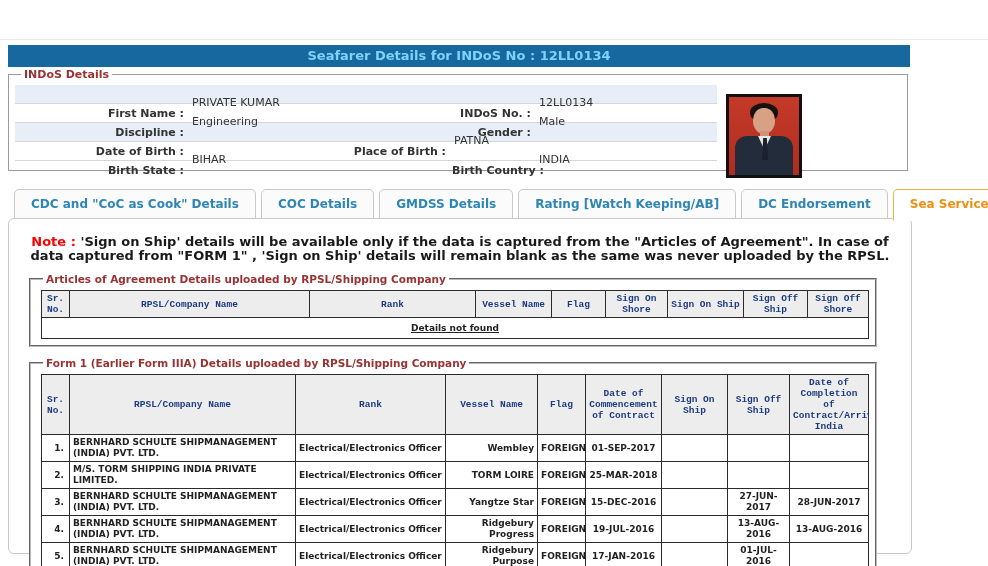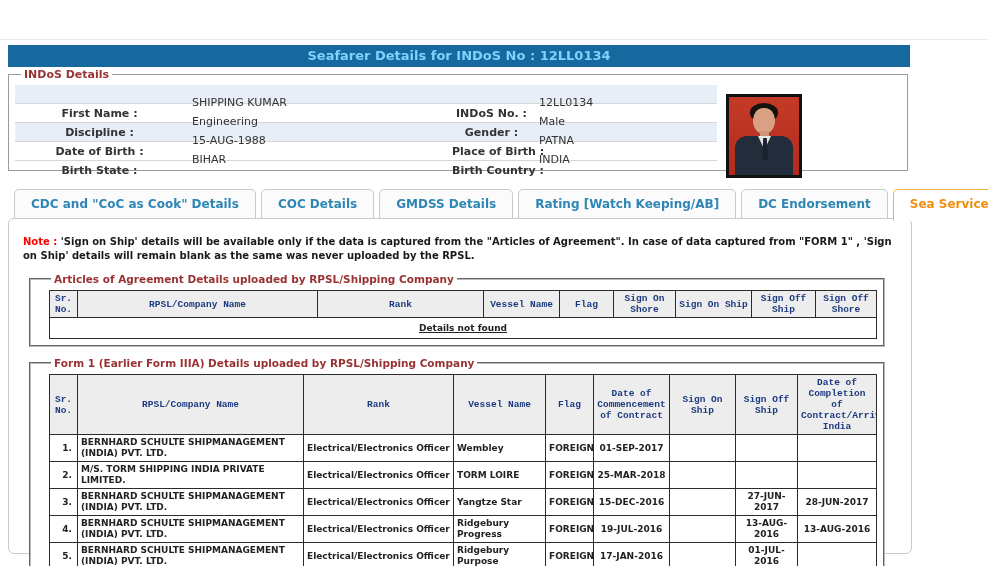"SHIPPING KUMAR" span.f-value { text: SHIPPING -> PRIVATE }
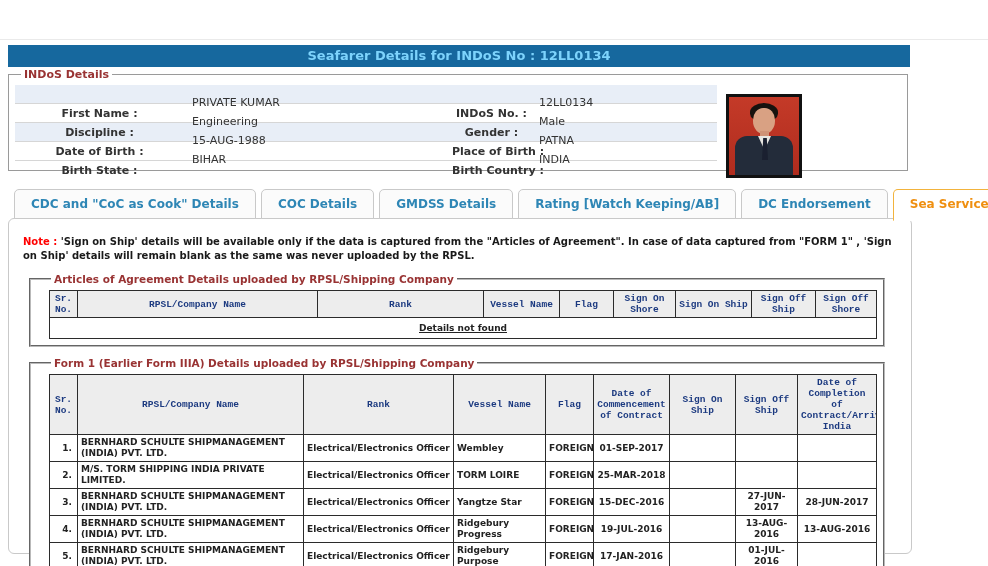"First Name :" .f-label { text-align: center -> right }
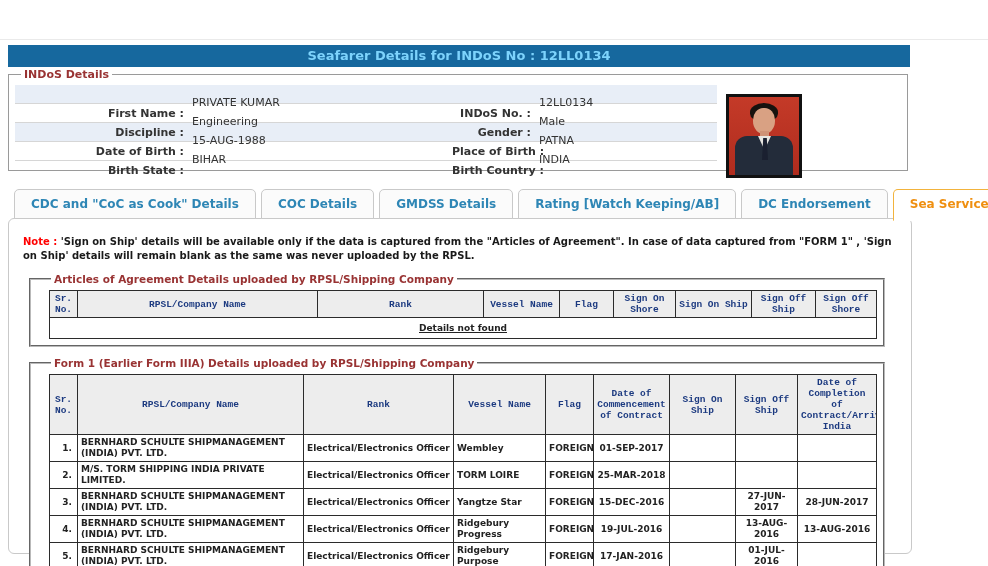"15-AUG-1988" span.f-value { html: <span>15-AUG-1988</span> -> none }
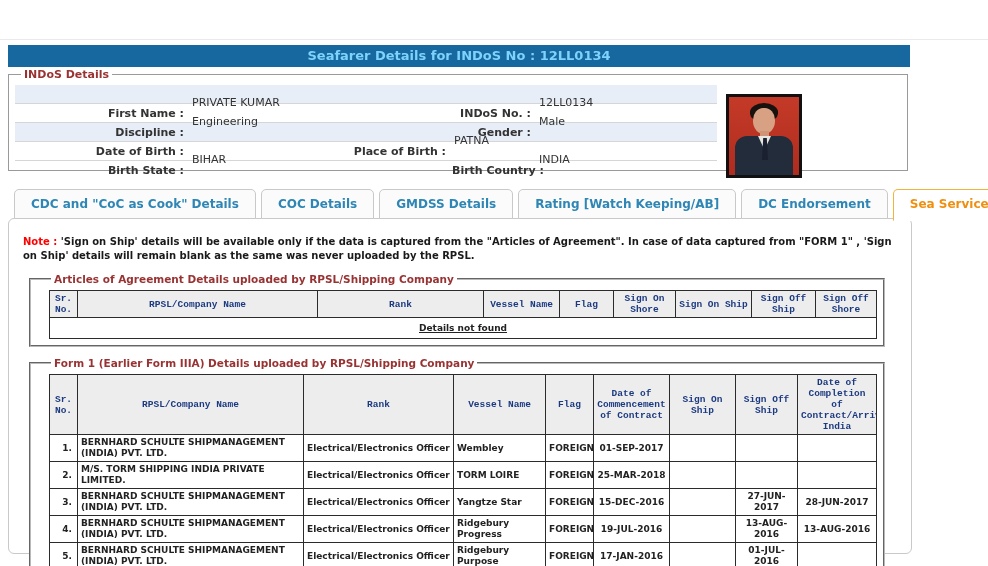"Note : 'Sign on Ship'" .note { font-size: 10px -> 13px; text-align: none -> center }
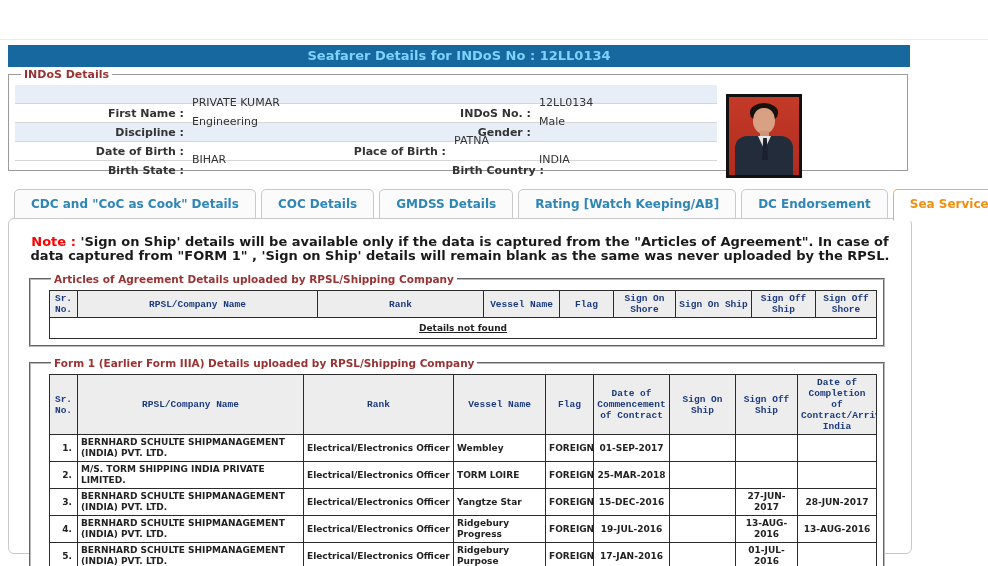"Articles of Agreement Details uploaded" fieldset.grp { padding: 5px 6px 6px 18px -> 5px 6px 6px 10px }
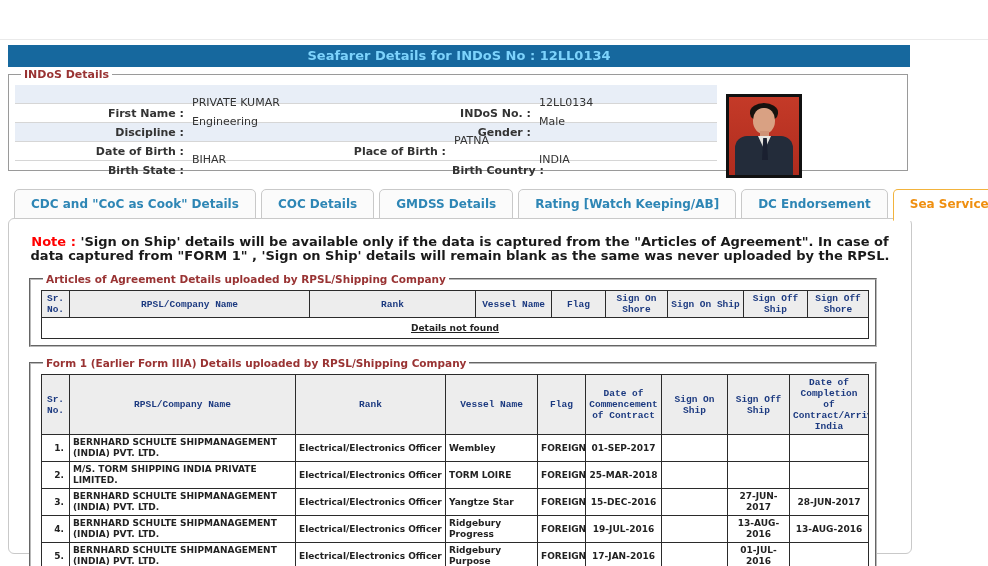"Wembley" .t-form1 td:nth-child(4) { text-align: left -> right }
